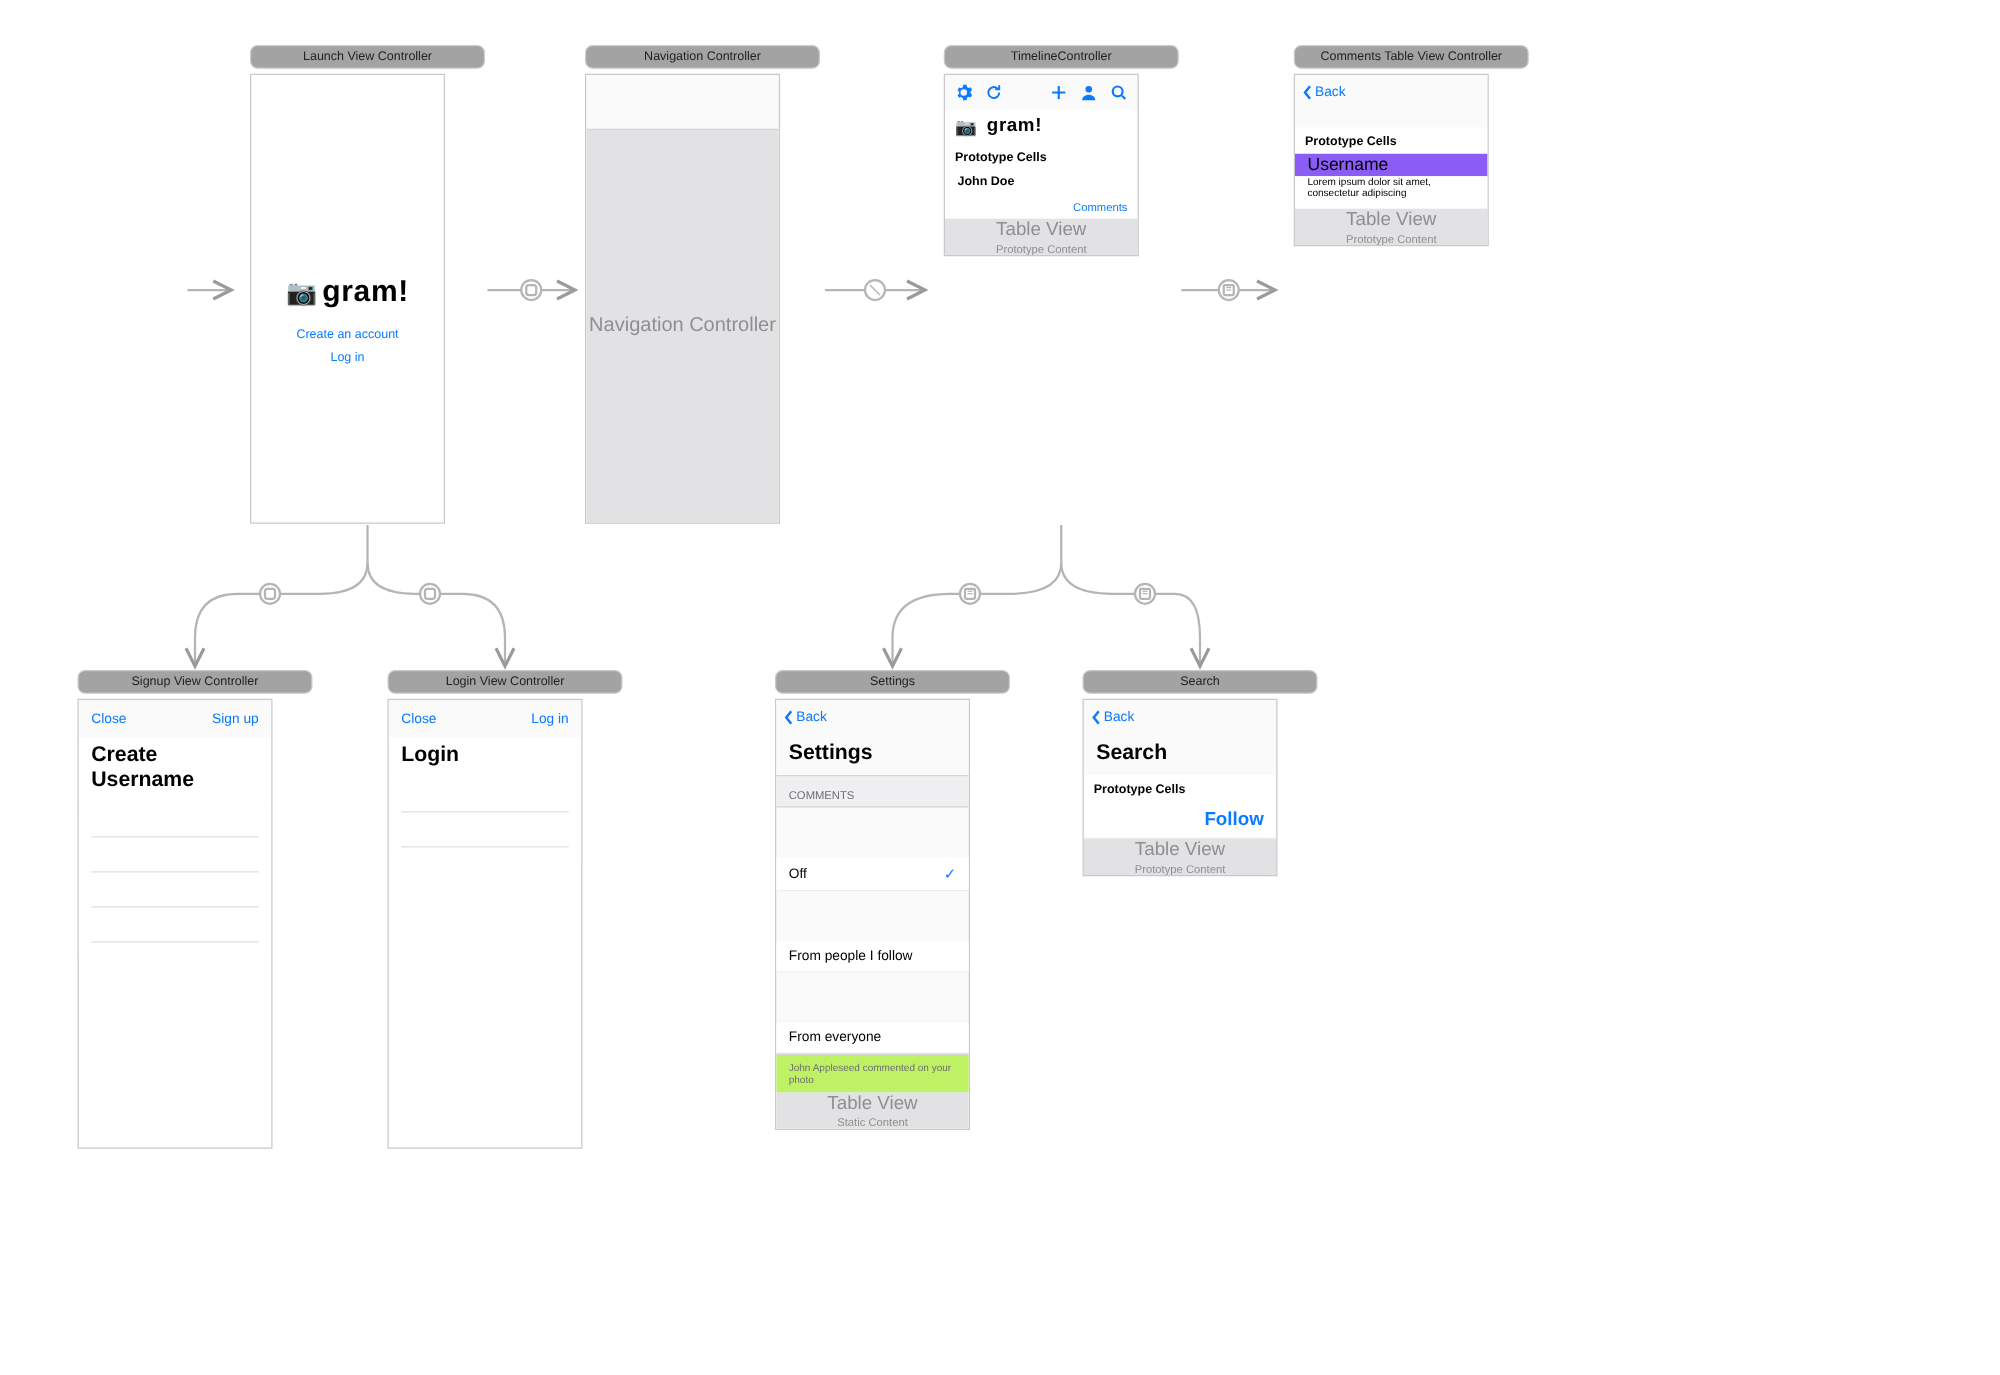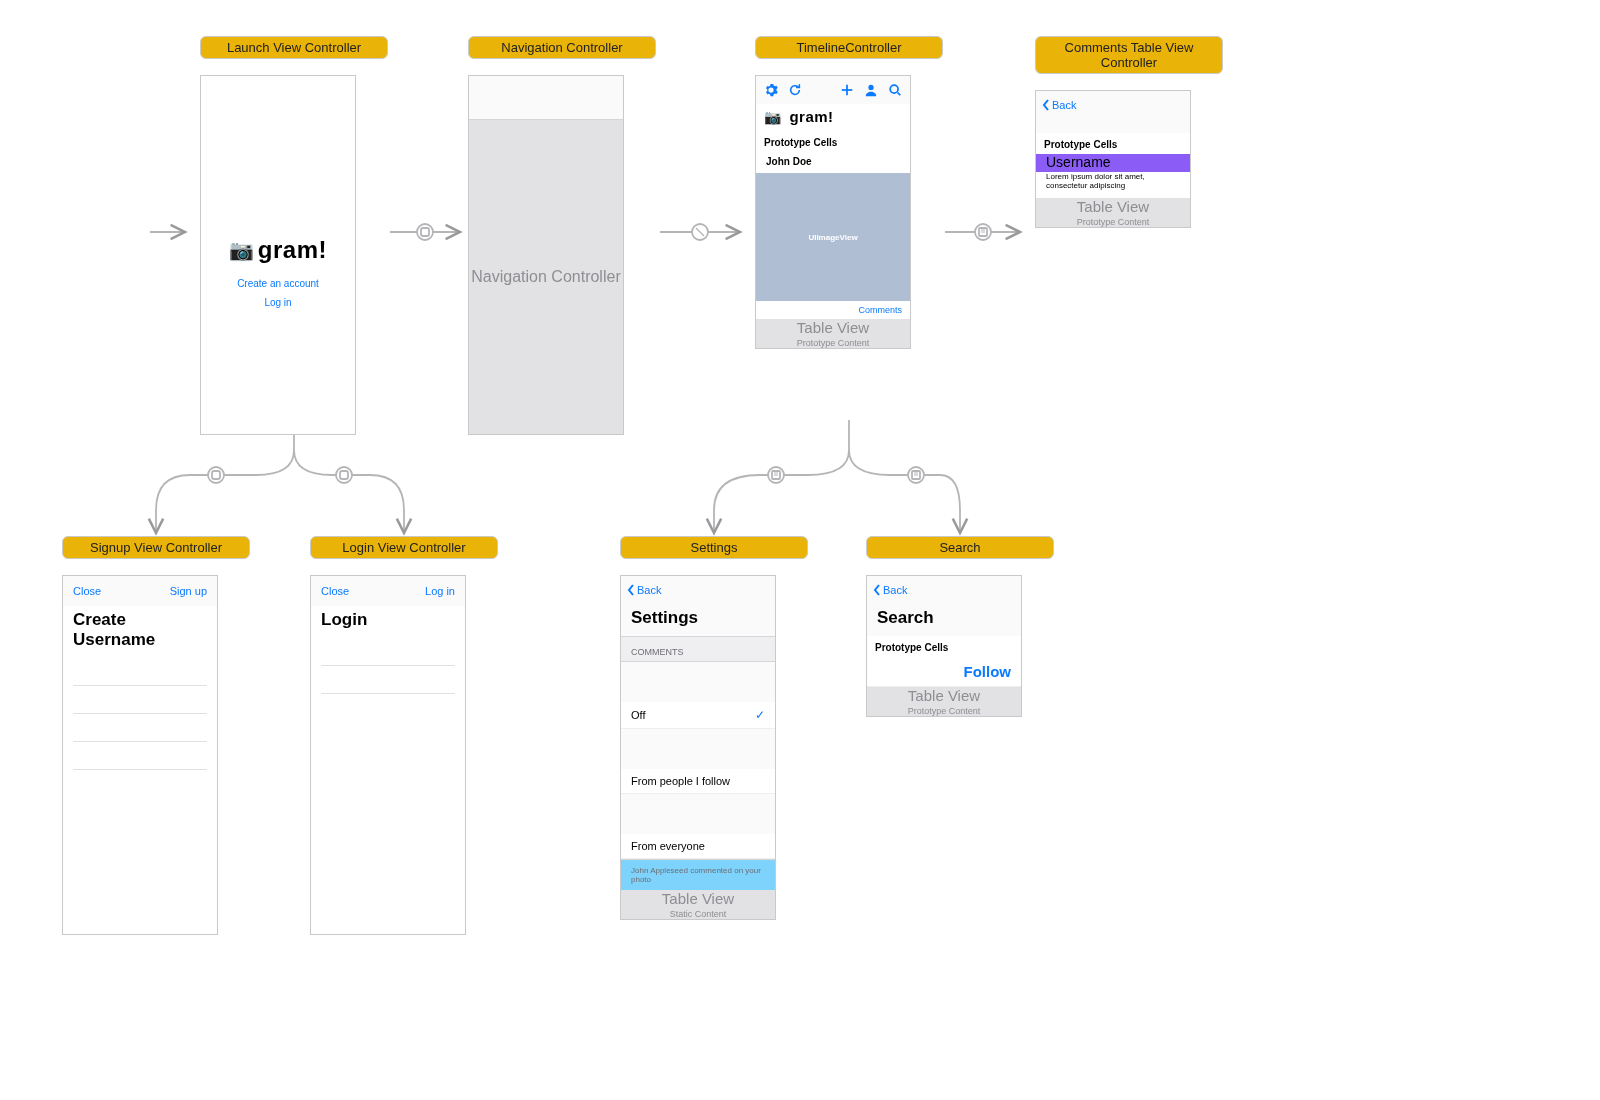"Launch View Controller" .scene-label { background: #eab308 -> #a3a3a3; font-size: 13px -> 10px; margin-bottom: 16px -> 4px }
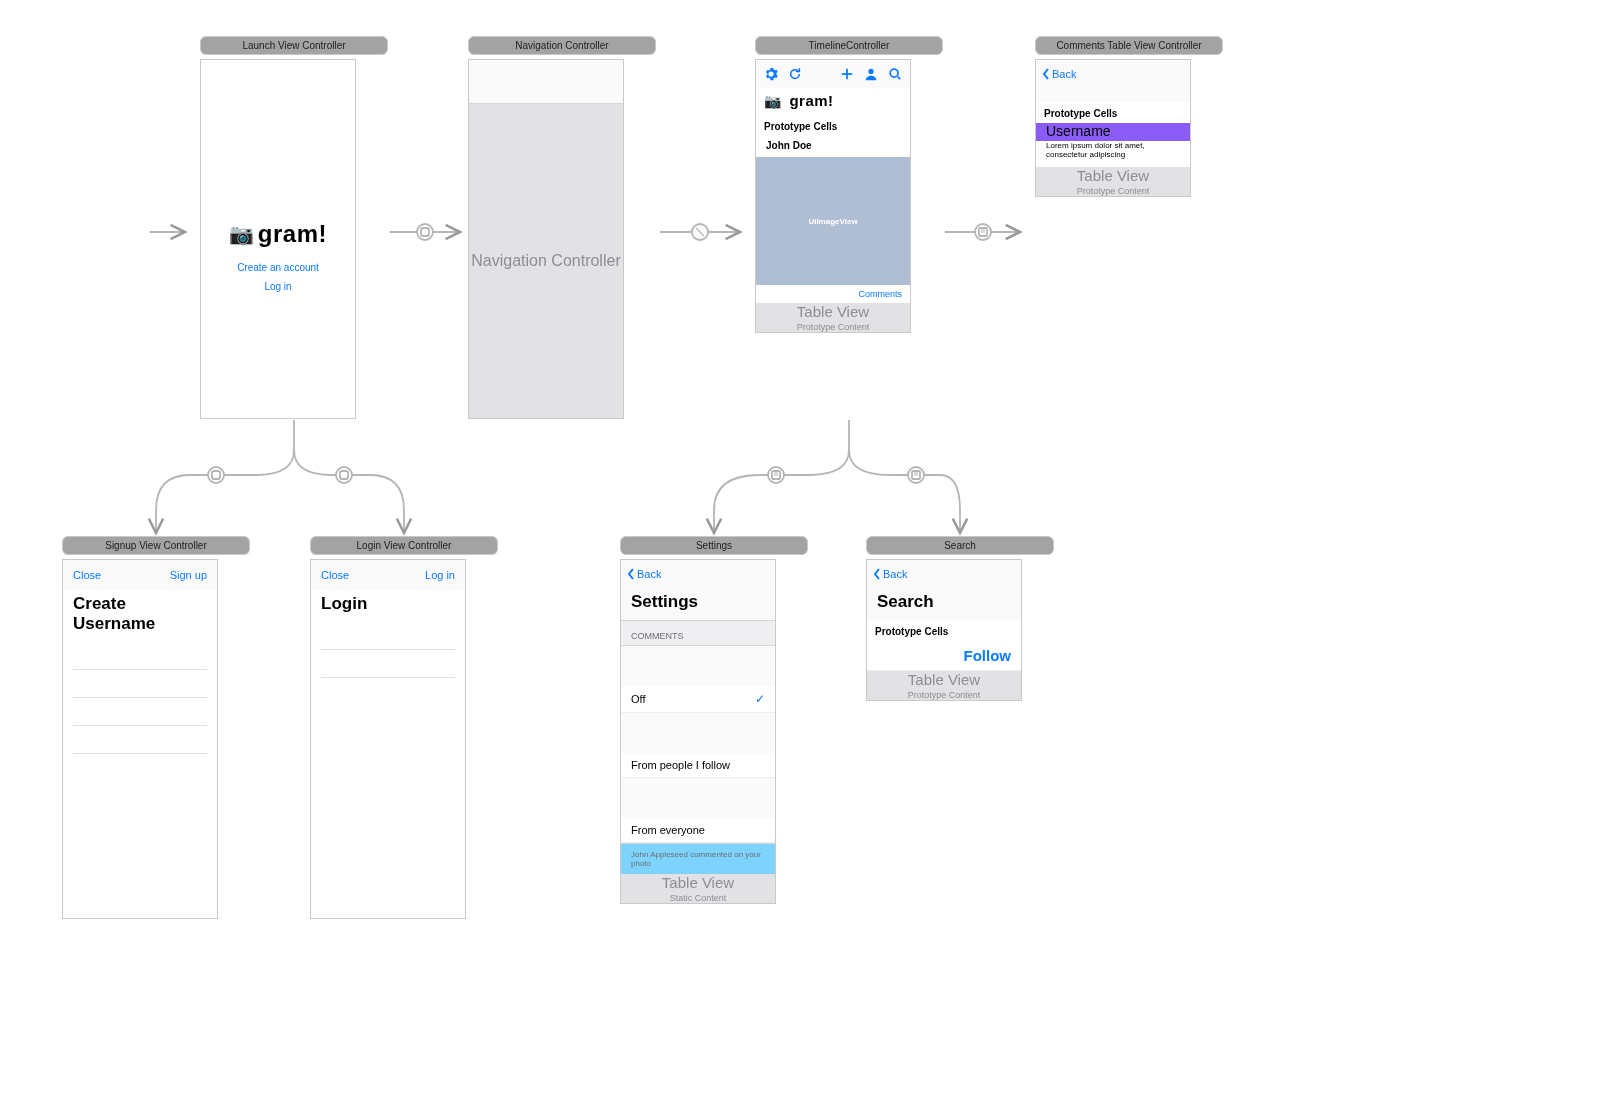"UIImageView" div.image-placeholder { html: <div>UIImageView</div> -> none }
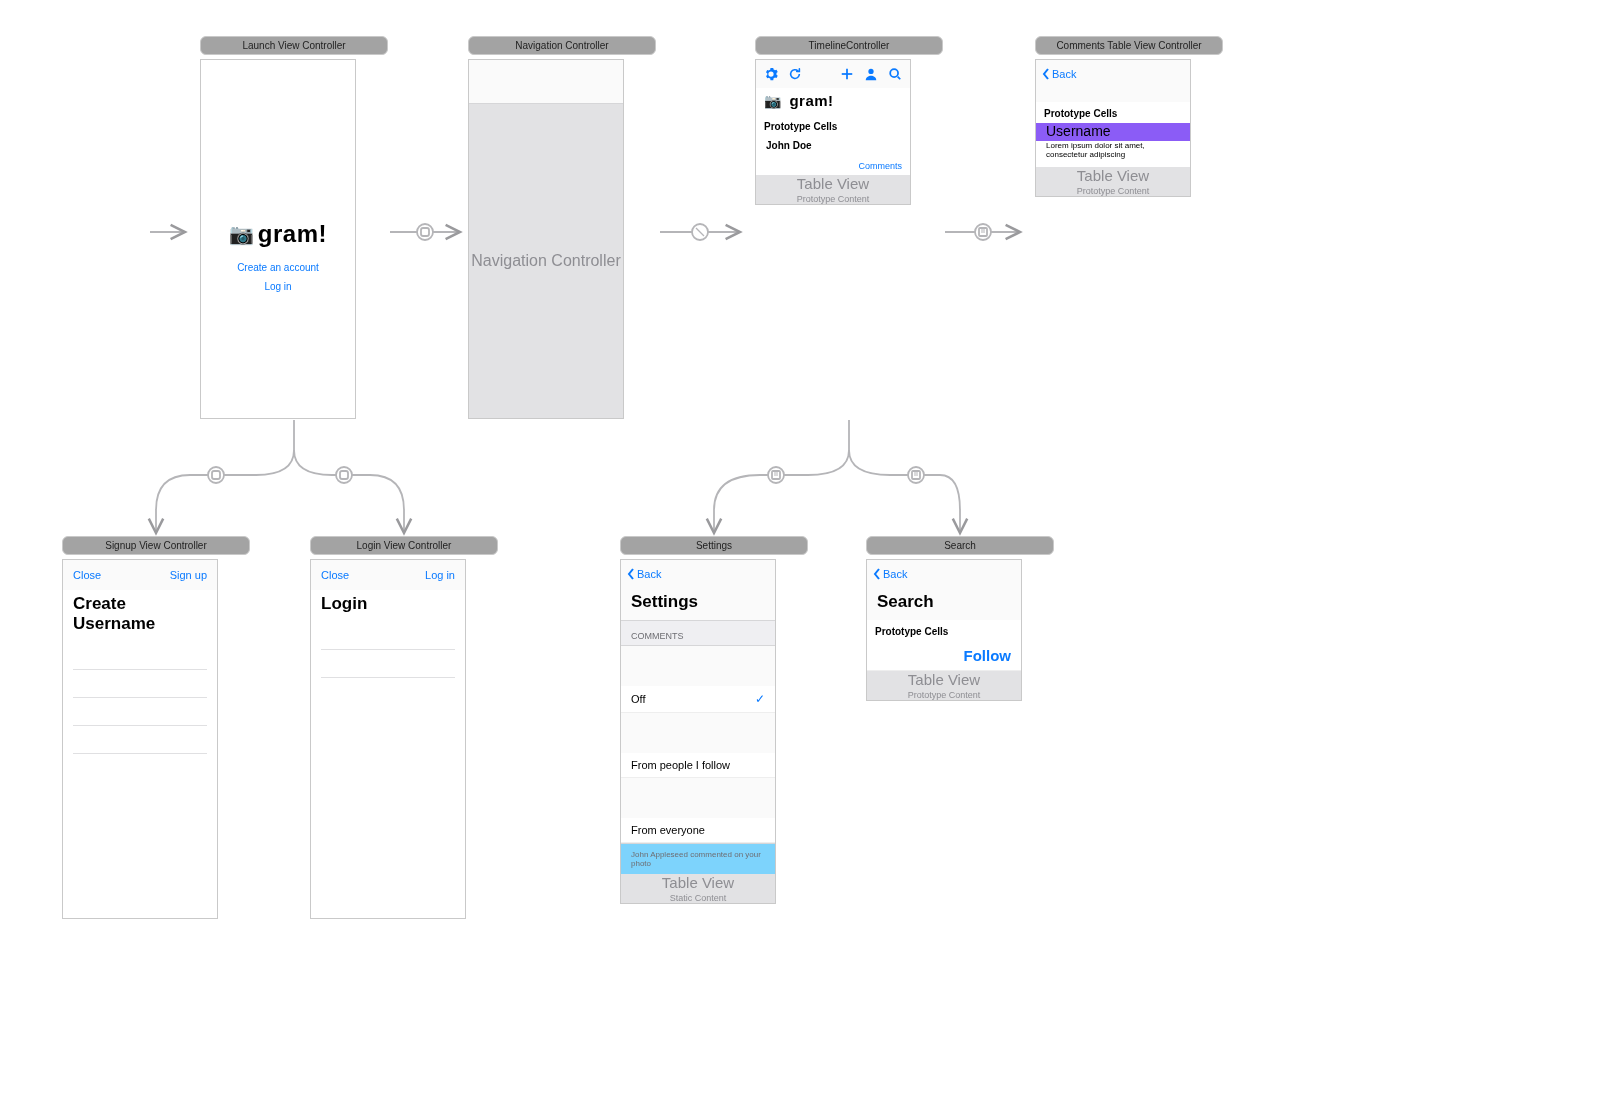"John Appleseed commented on your" .footer-note { background: #7dd3fc -> #bef264 }
